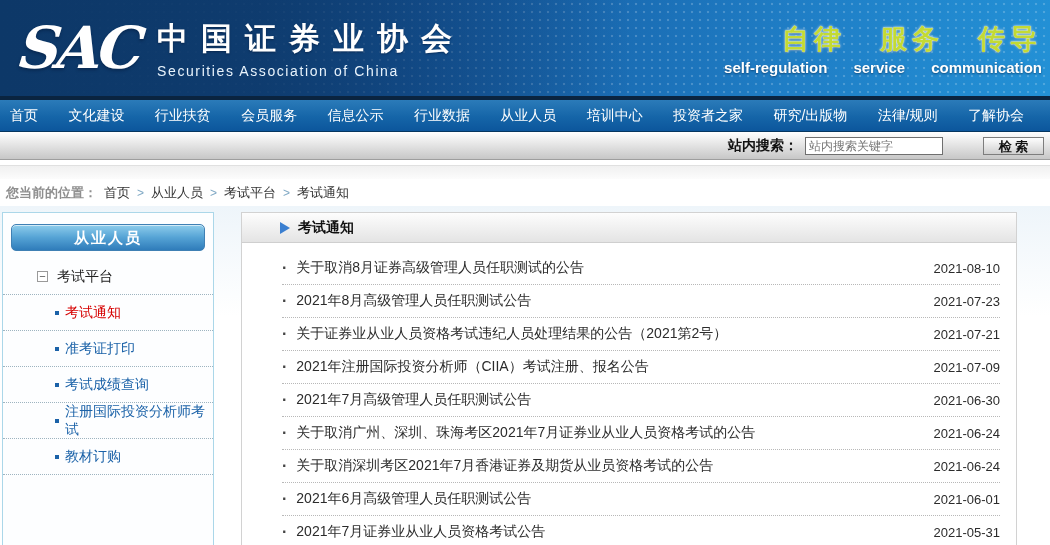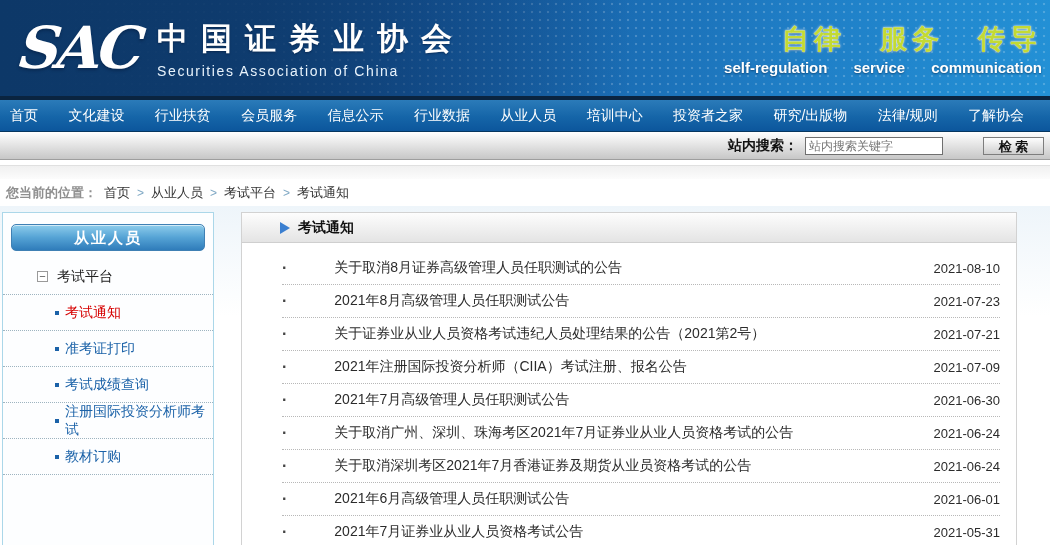"关于取消8月证券高级管理人员任职测试的公告" .ann-title { margin-left: 38px -> none }
